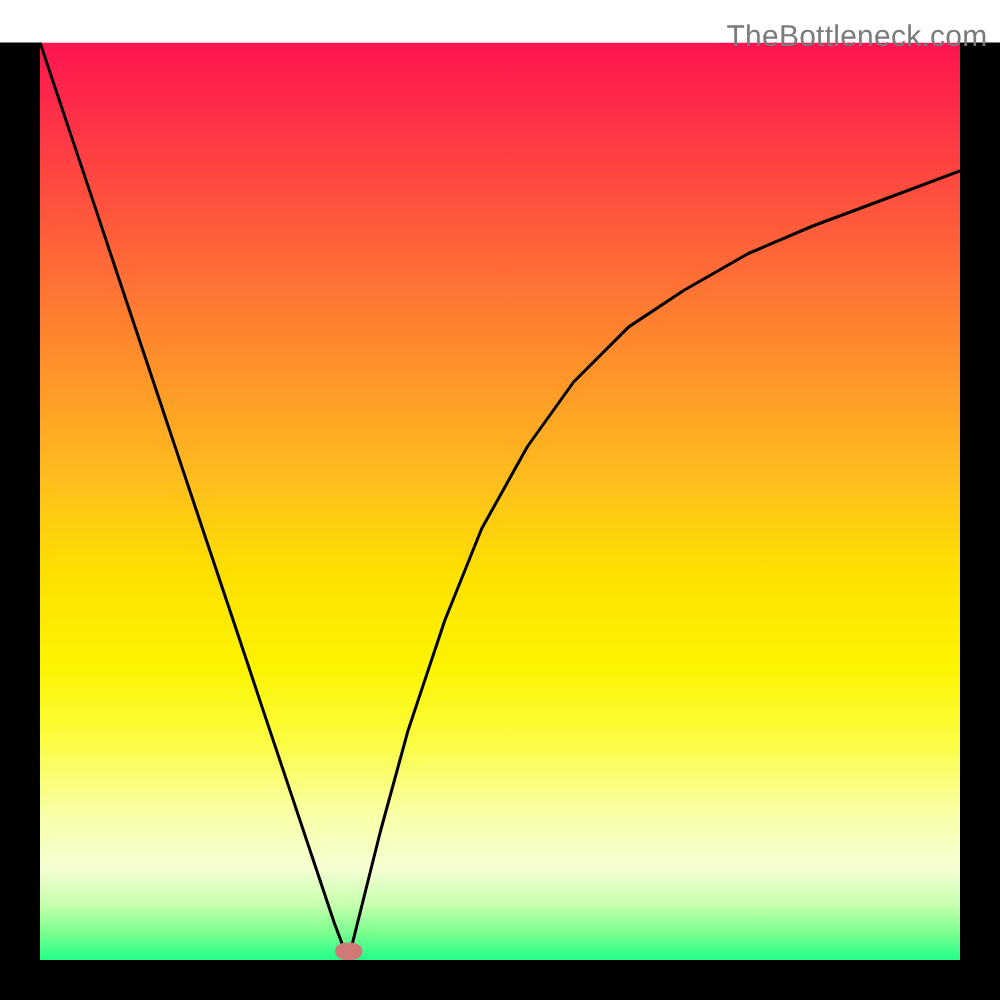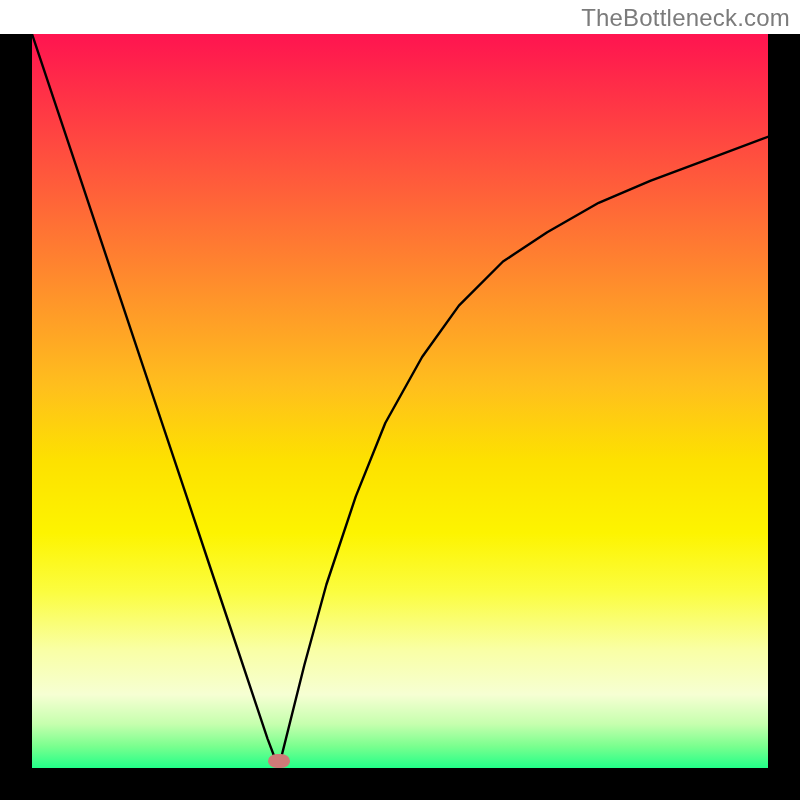"TheBottleneck.com" .attribution { top: 4px -> 16px }
